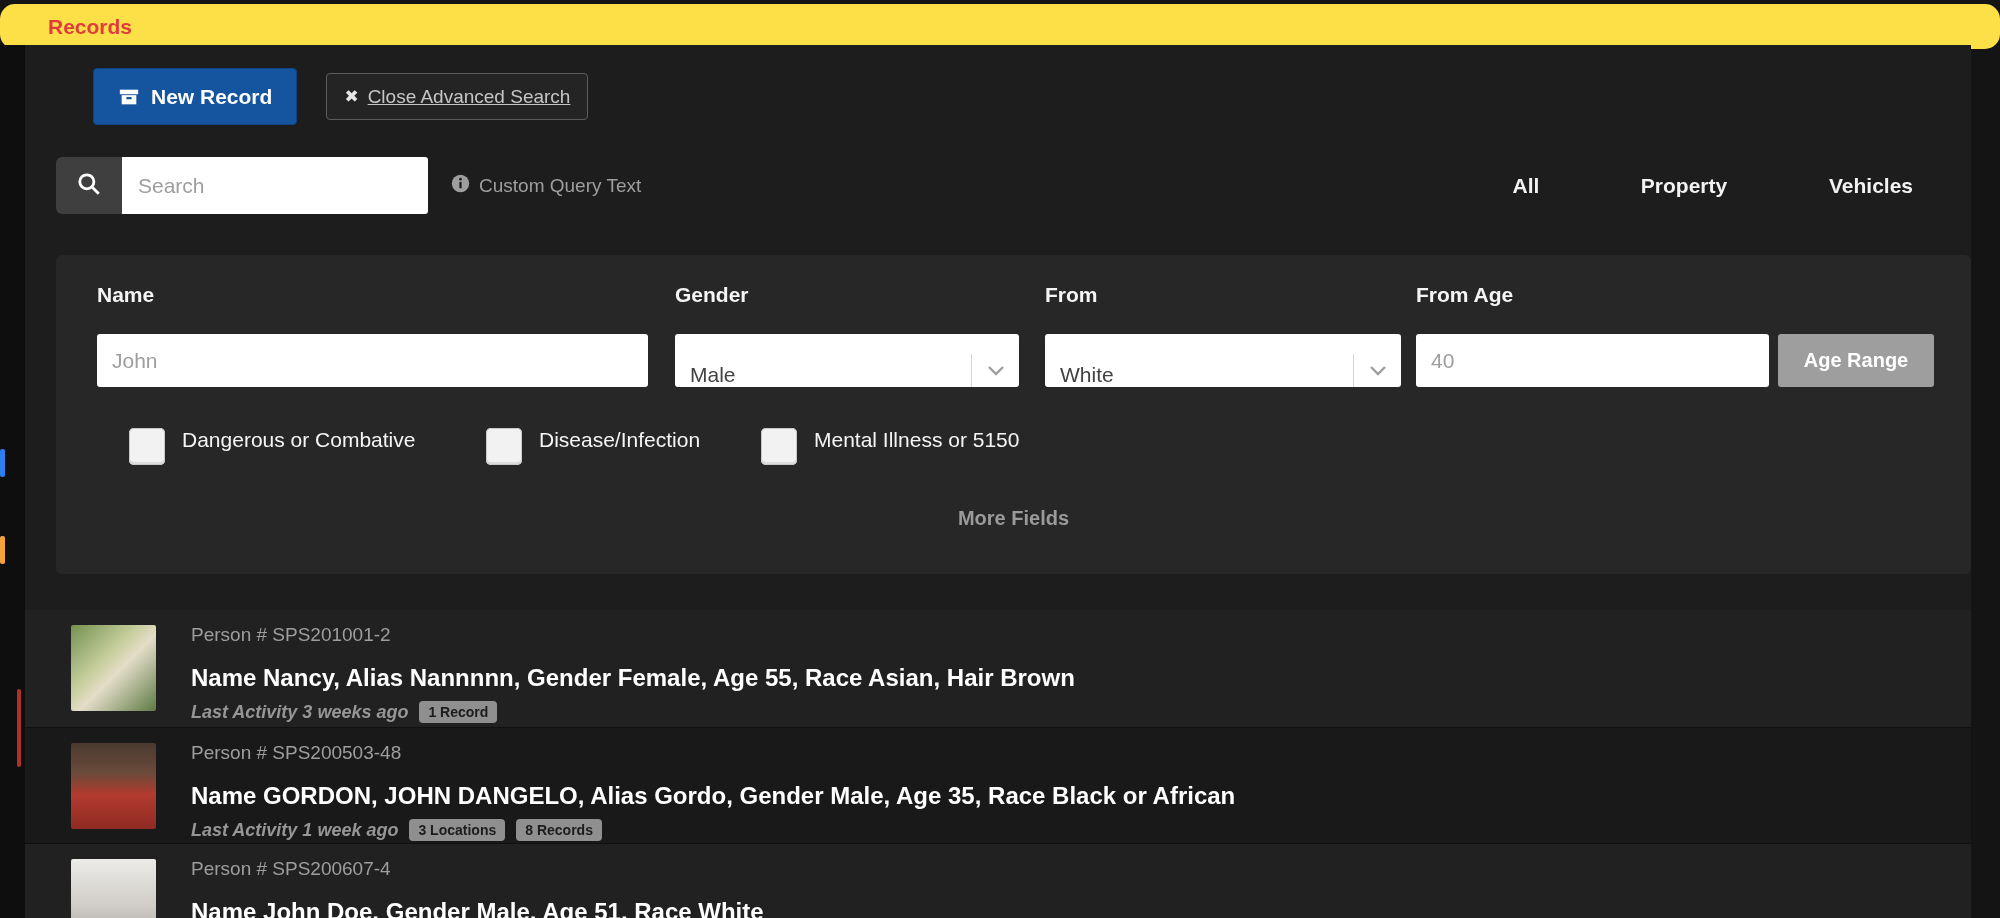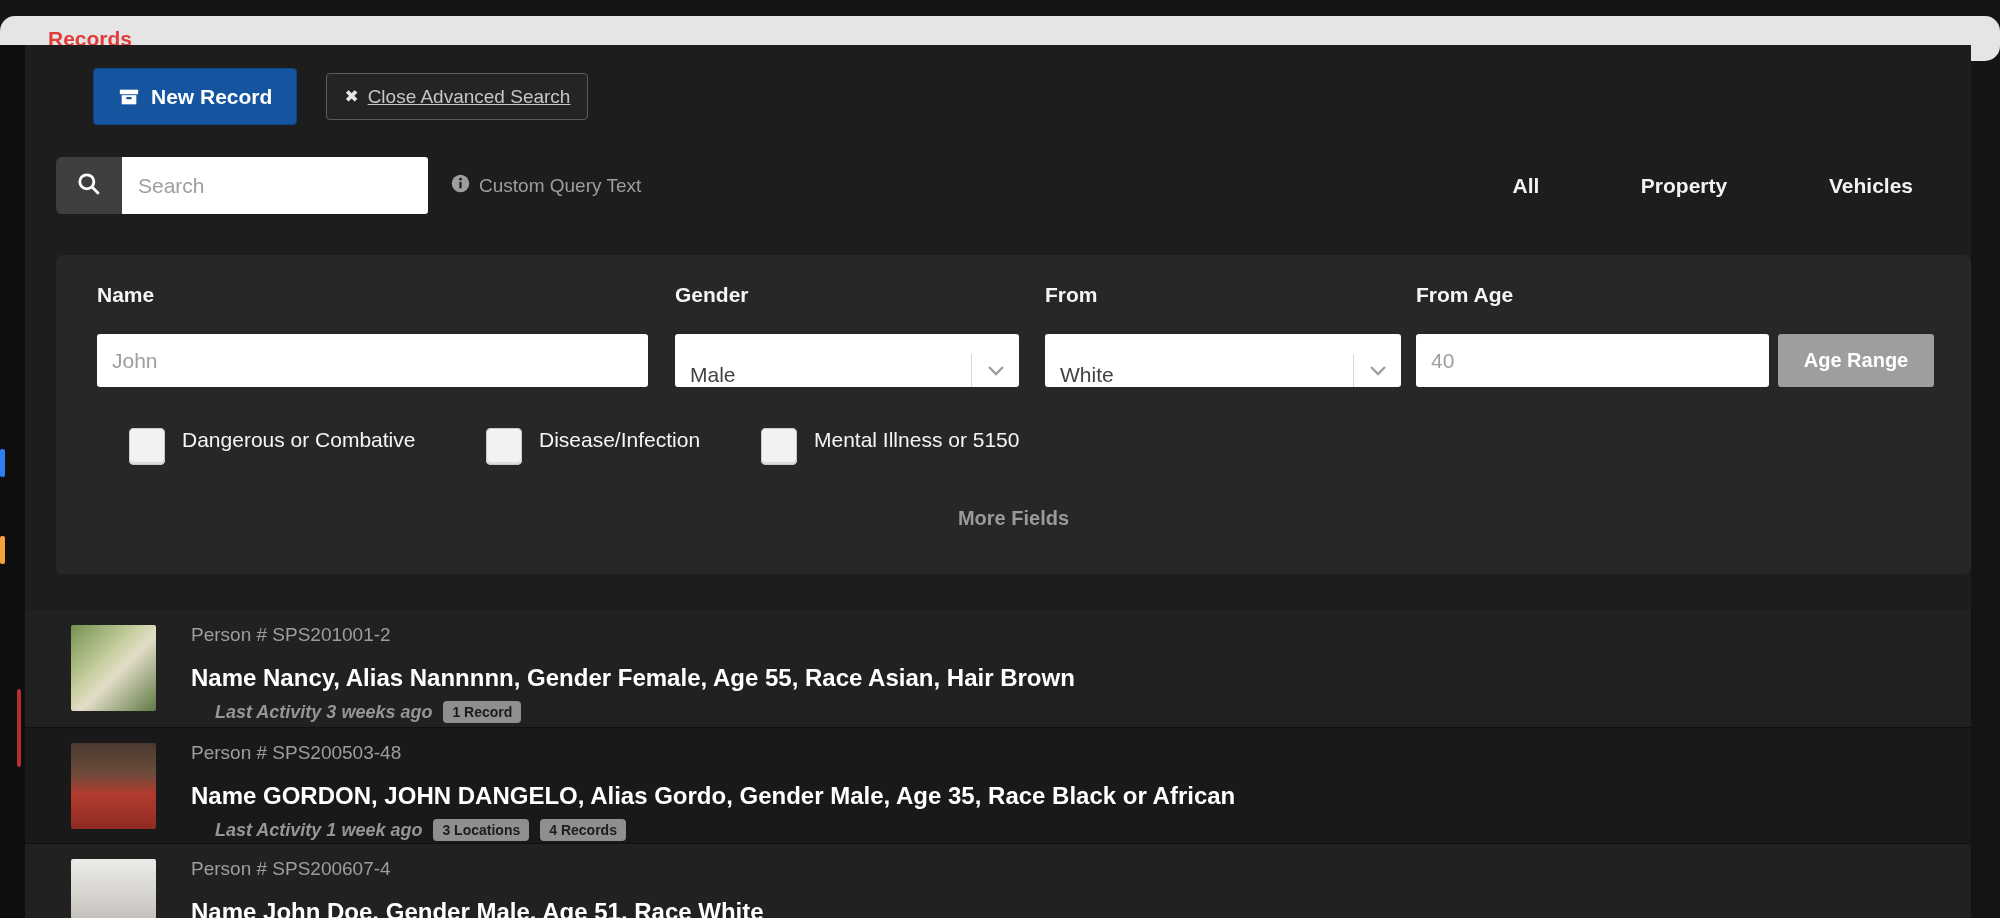"Records" .topbar { background: #e5e5e5 -> #fde047; top: 16px -> 4px }
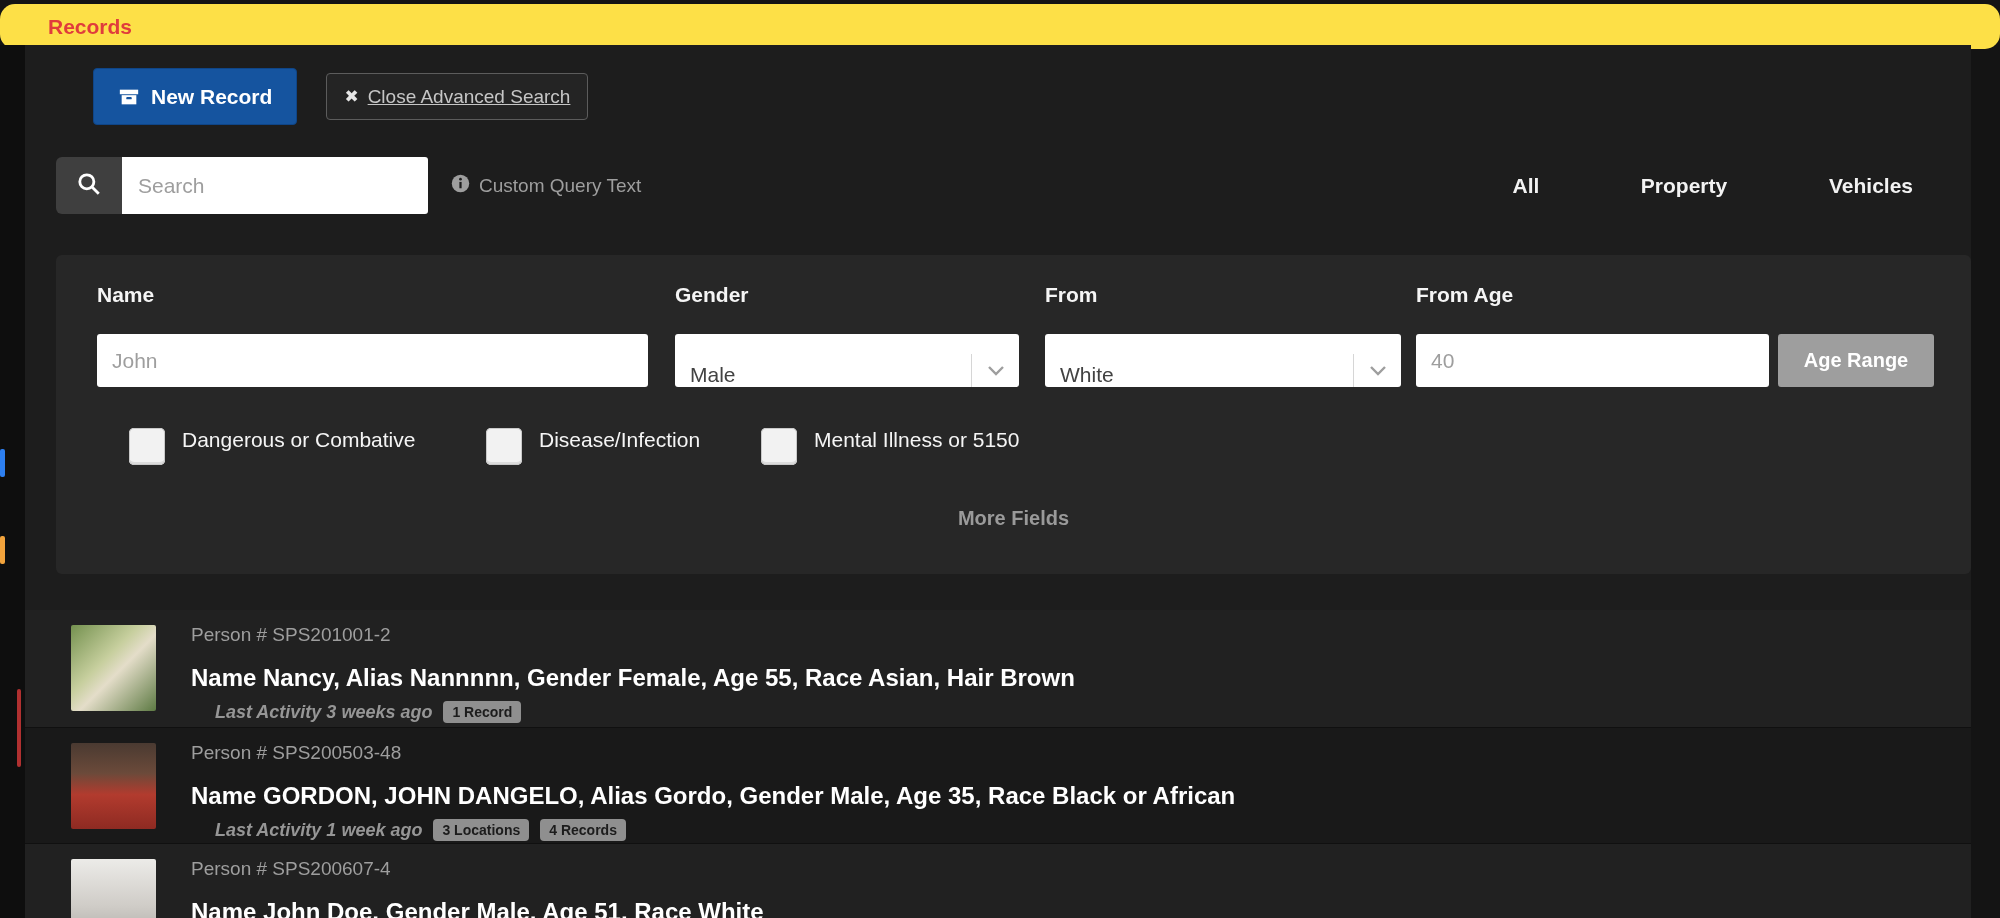"Last Activity 3 weeks ago" .activity-line { margin-left: 24px -> none }
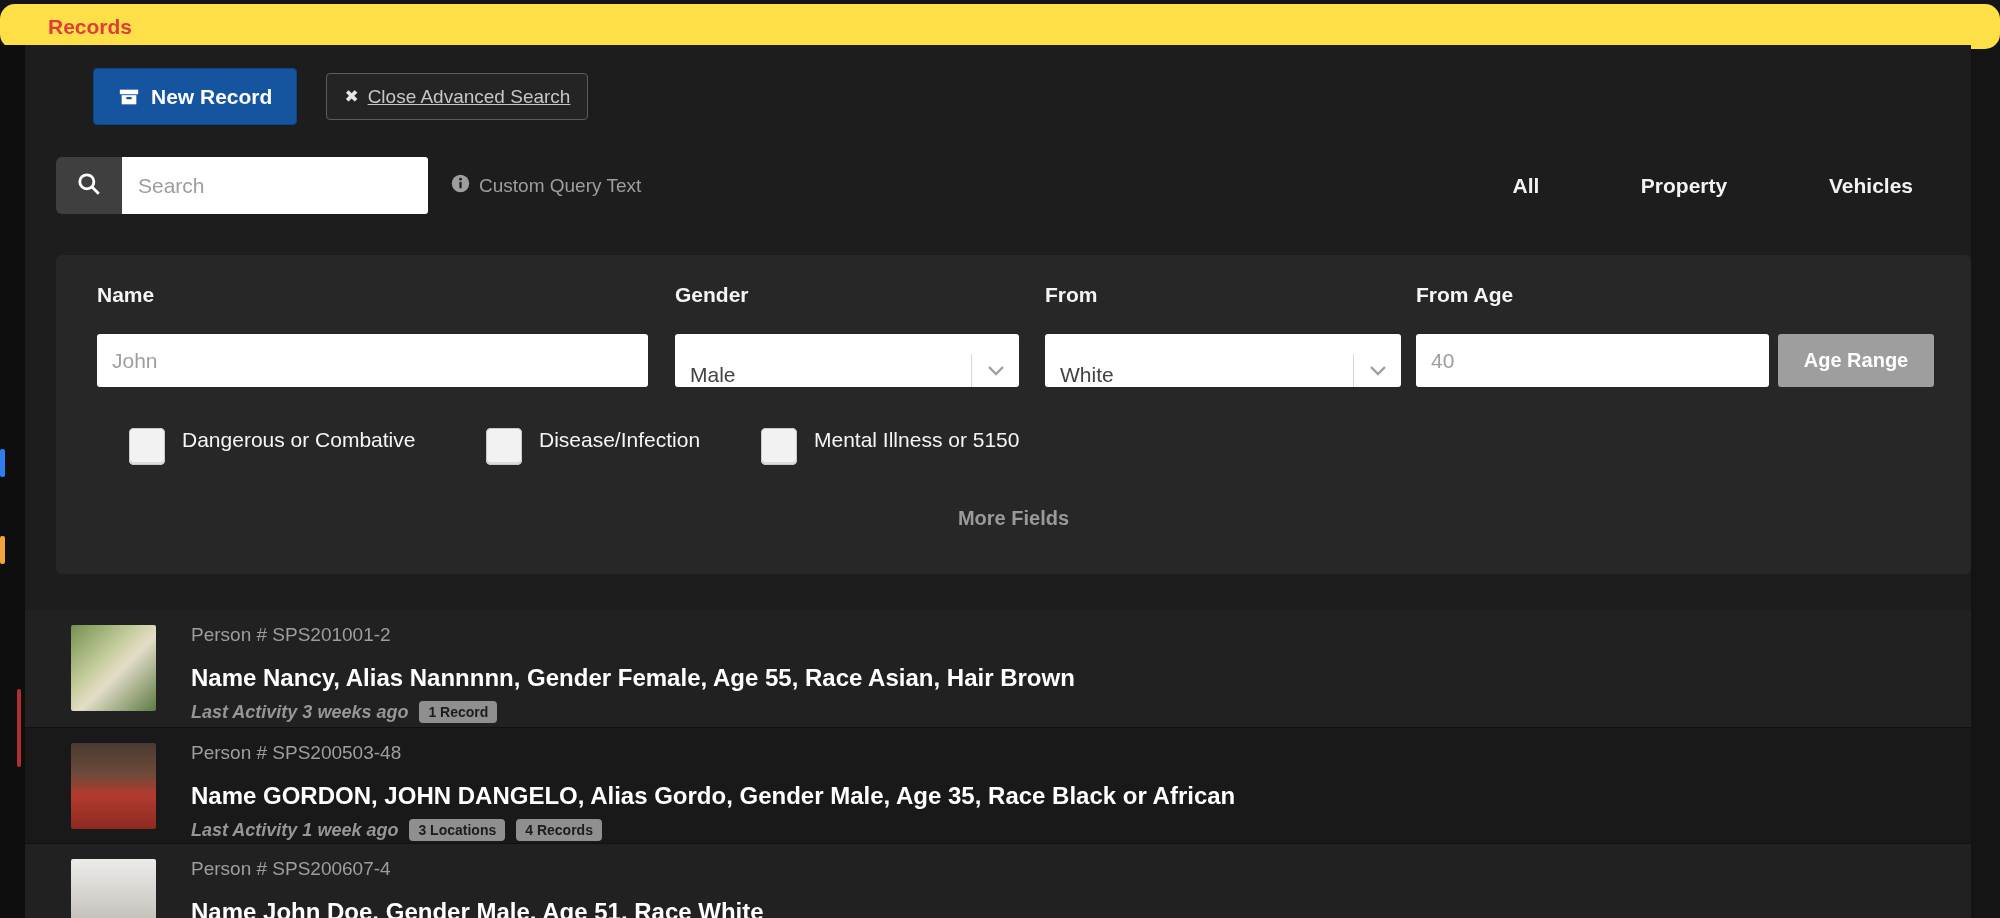"4 Records" span.badge { text: 4 -> 8 }
